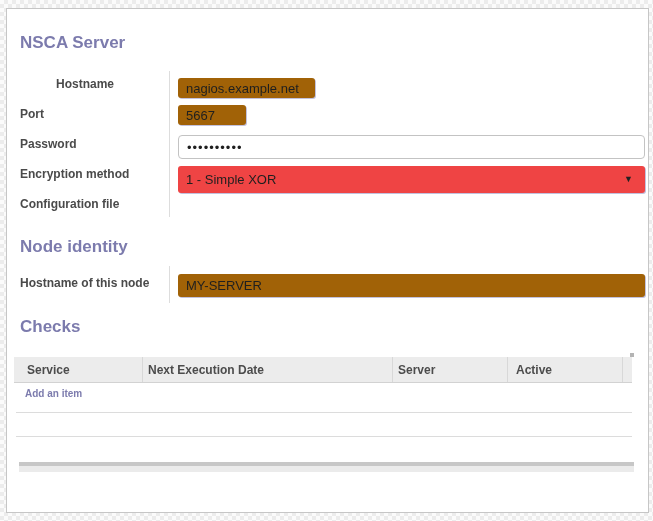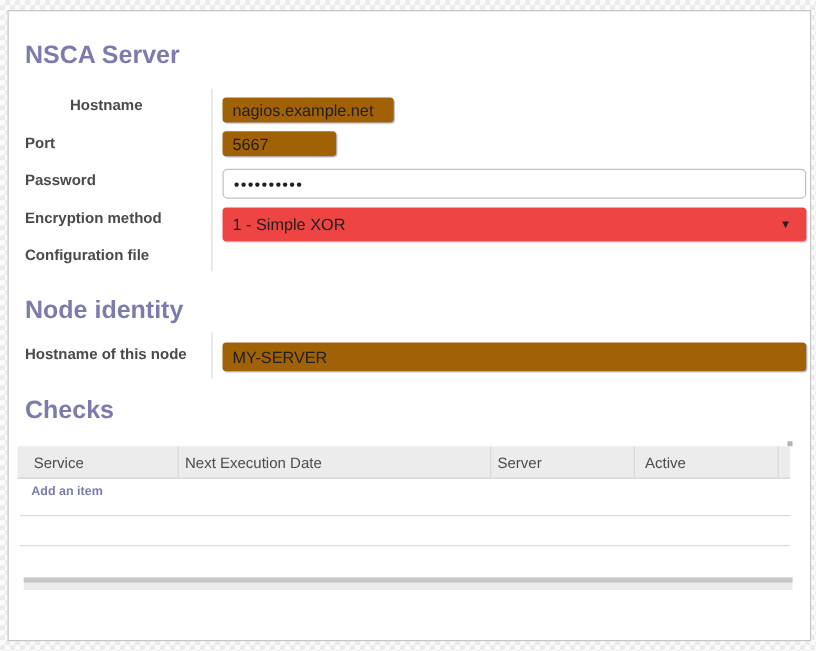"NSCA Server" .section-title { font-size: 20px -> 17px }
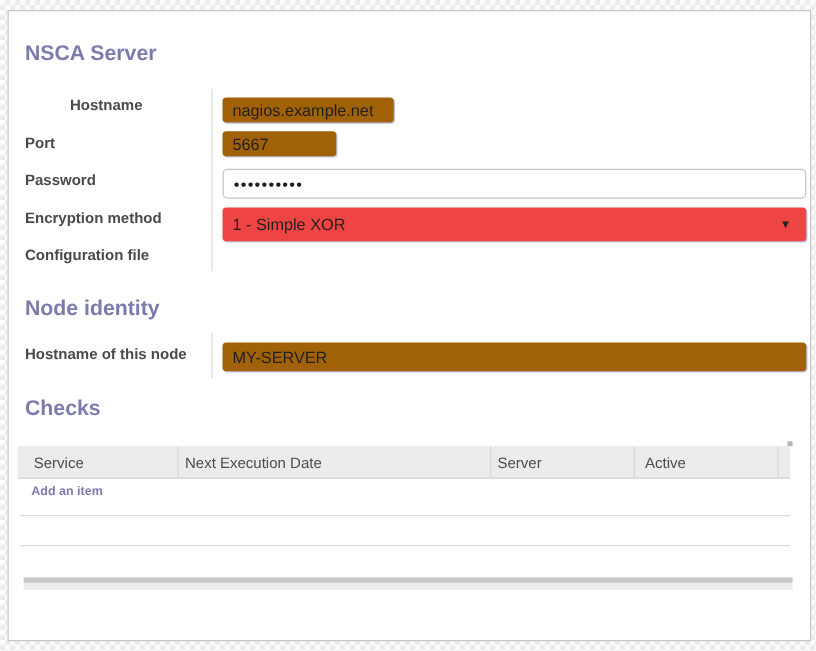"5667" input.abs { width: 91px -> 68px }
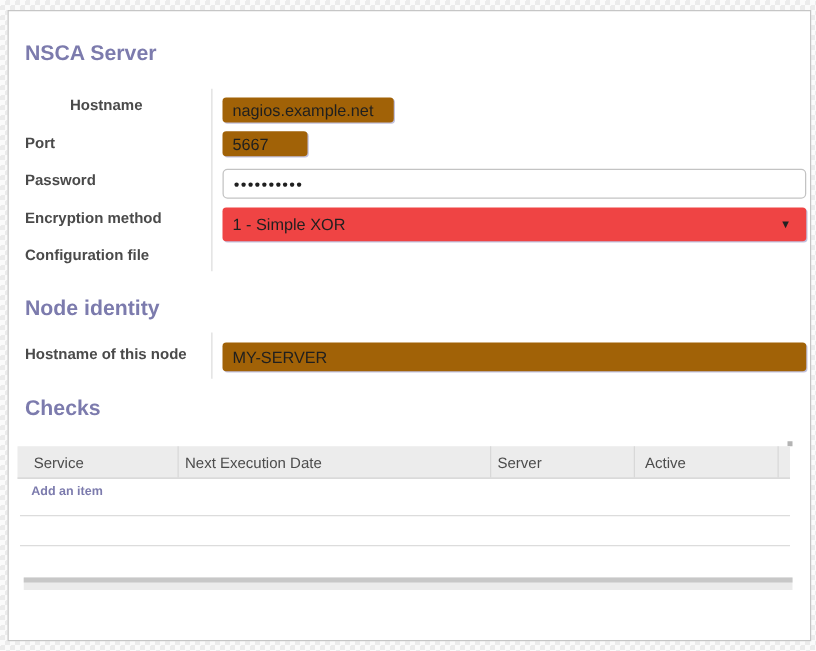"Service" .checks-header .hcell { font-weight: normal -> bold }
